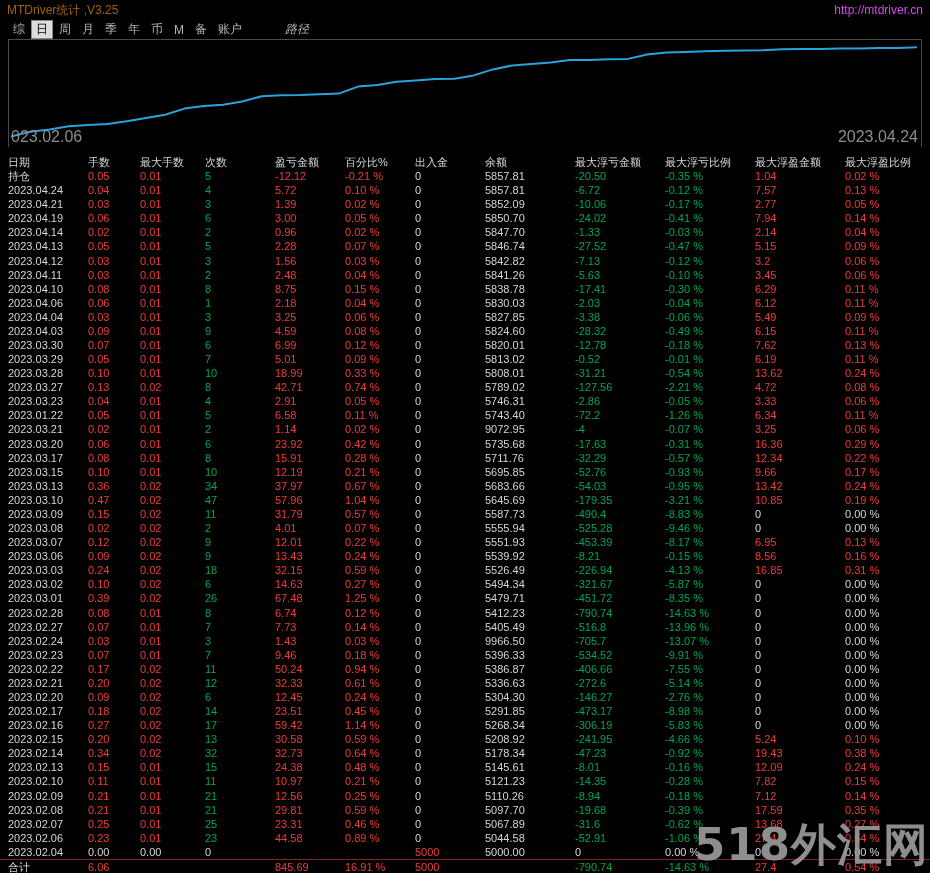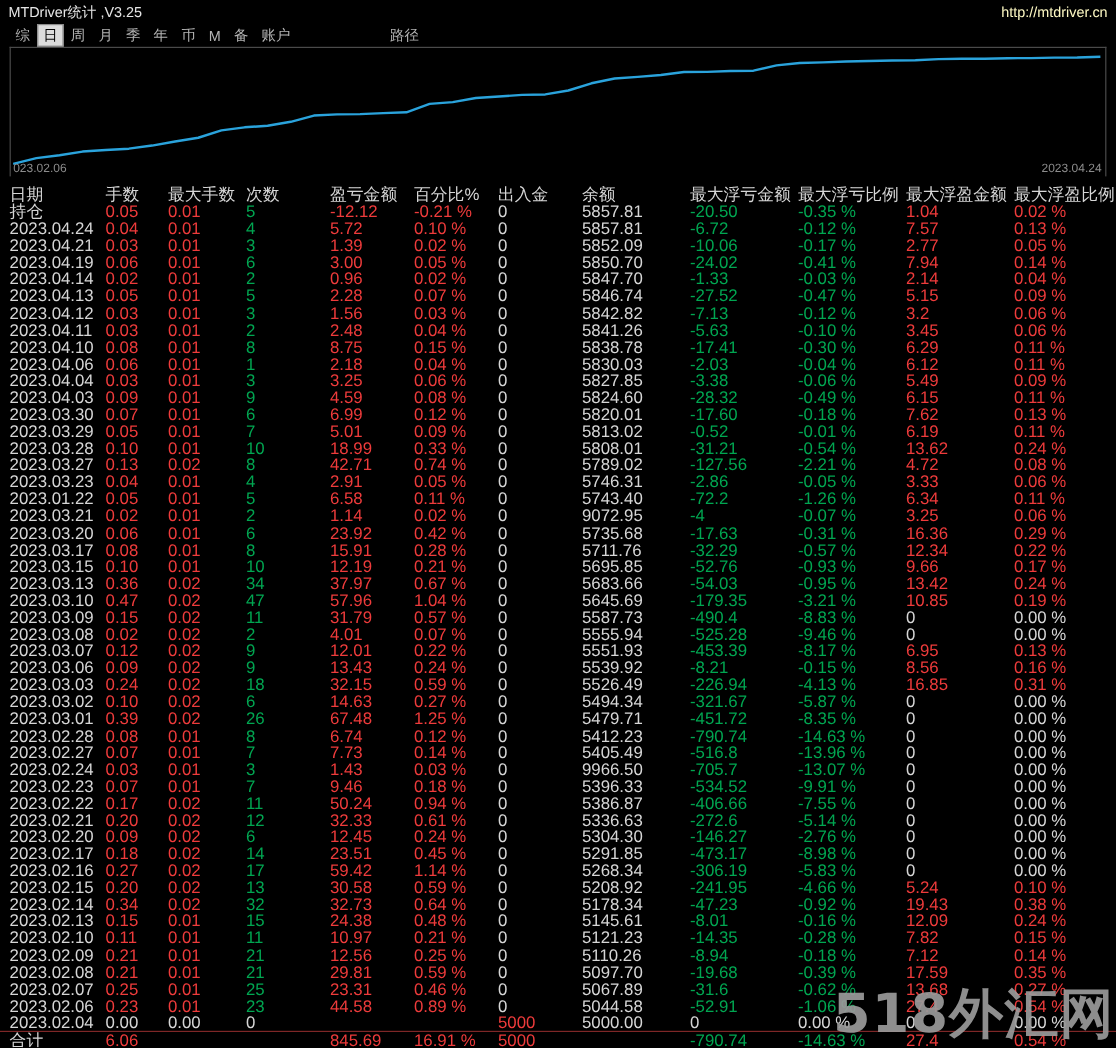"MTDriver统计 ,V3.25" .titlebar .title { color: #e5e5e5 -> #a16207 }
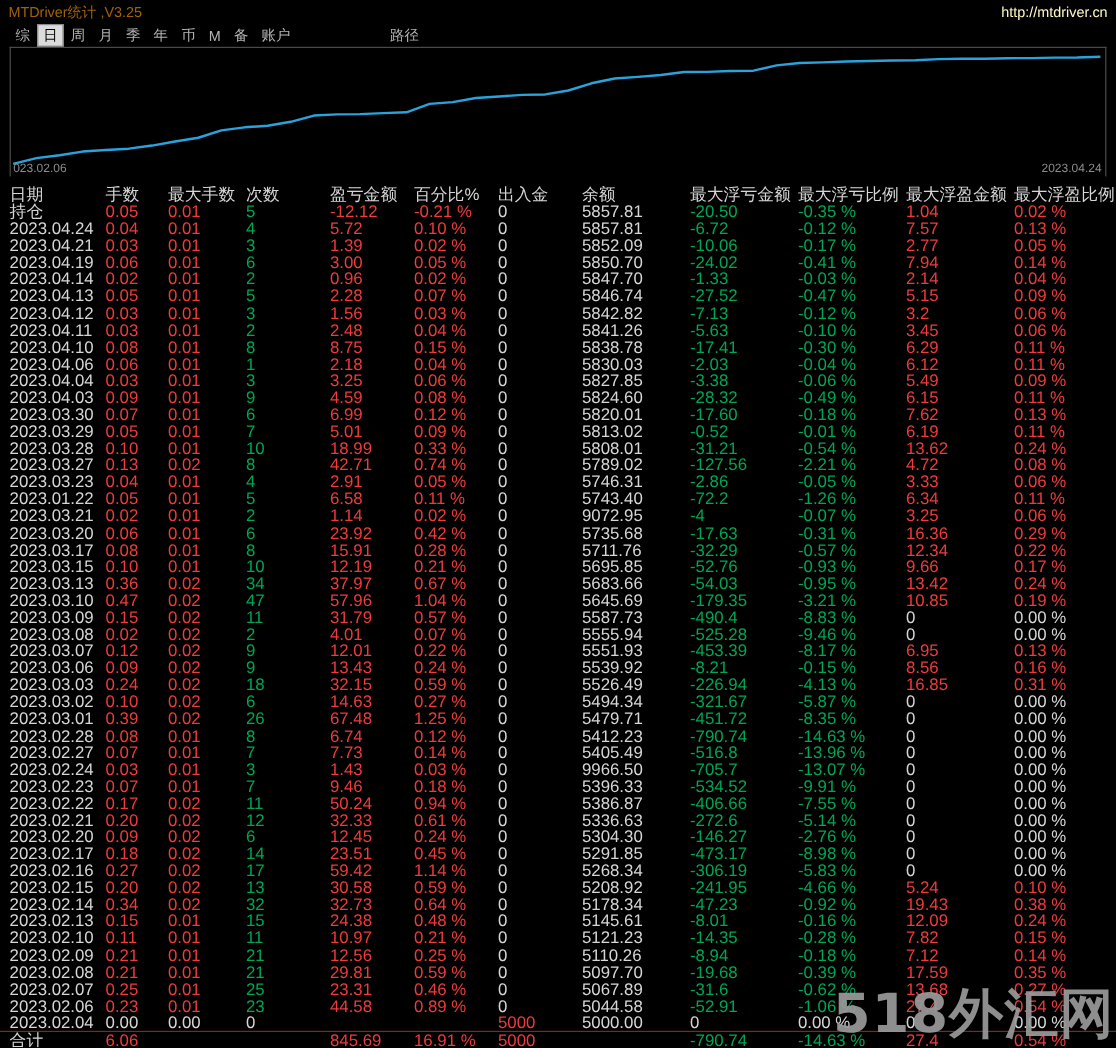"http://mtdriver.cn" .titlebar .url { color: #fef9c3 -> #d946ef }
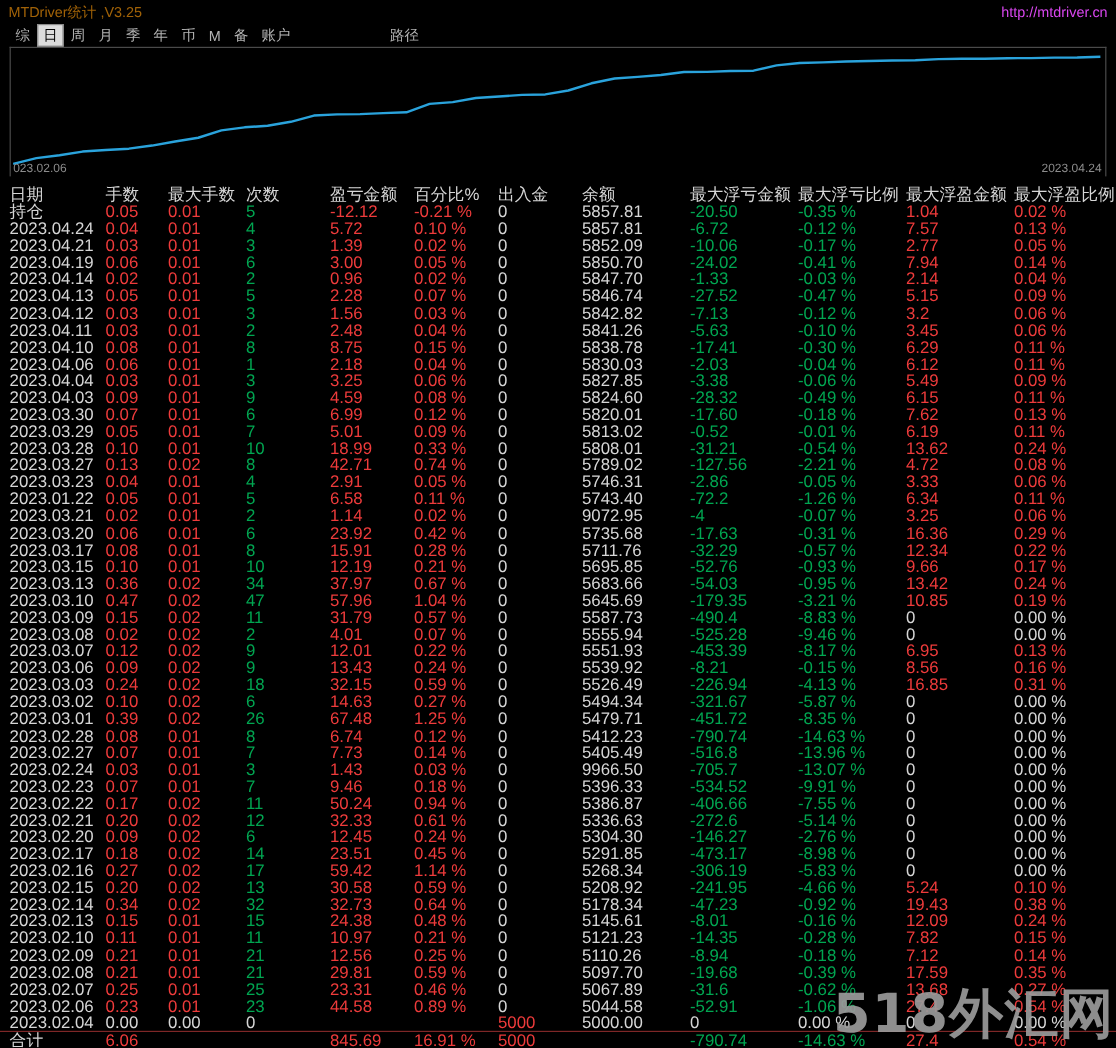"路径" .mi.path { font-style: none -> italic; margin-left: 72px -> 32px }
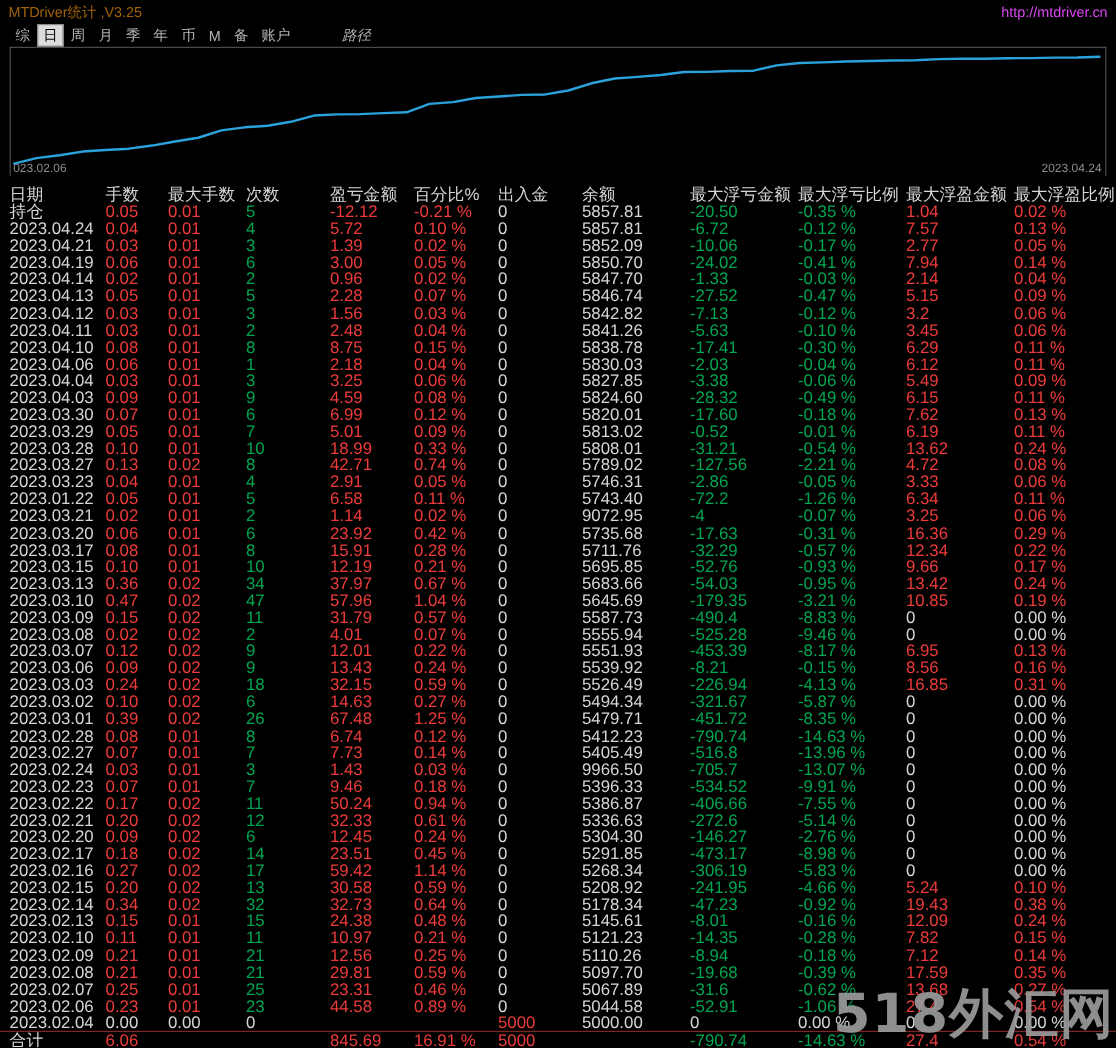"023.02.06" .axis-label { font-size: 10px -> 16px }
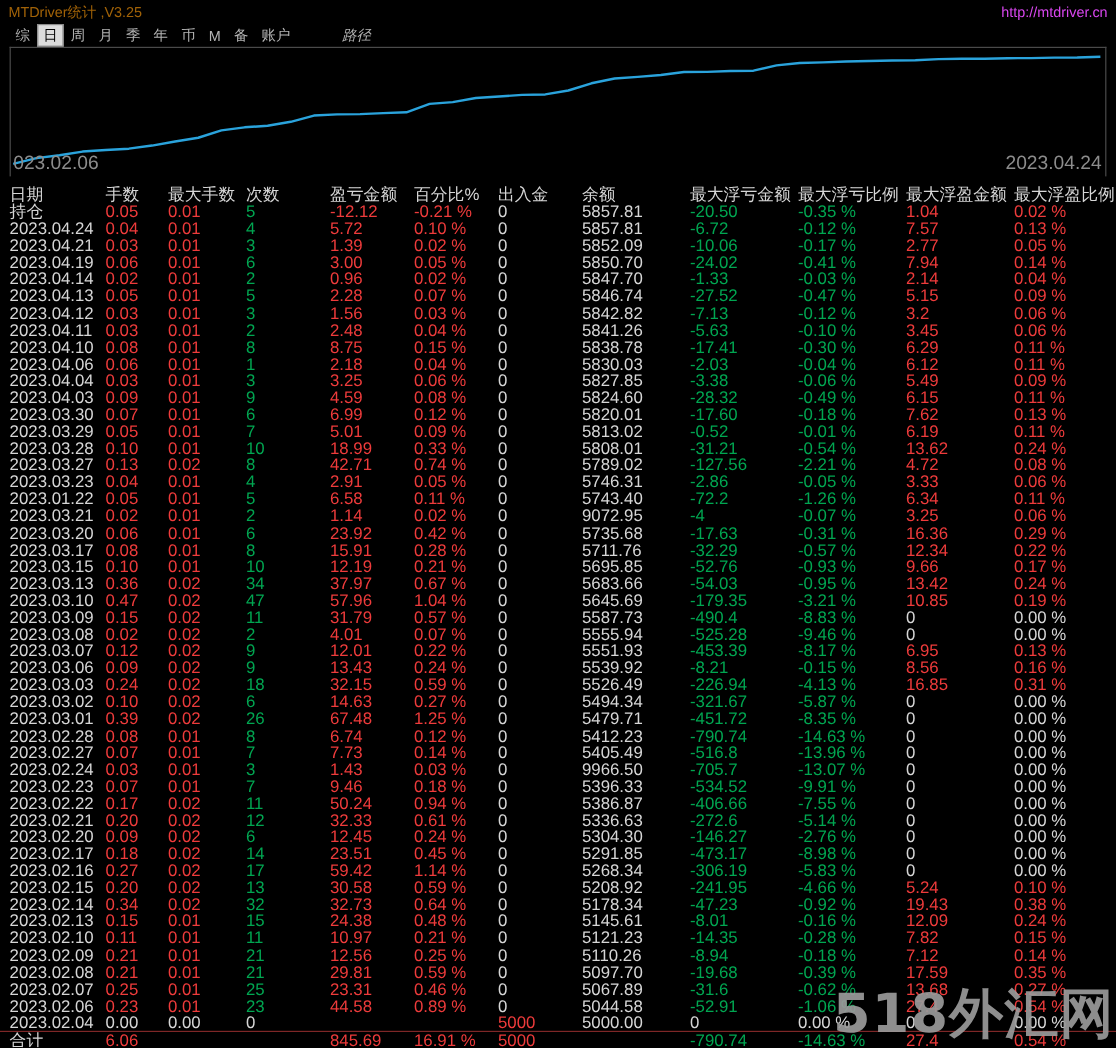"日期" .table { font-size: 14px -> 11px }
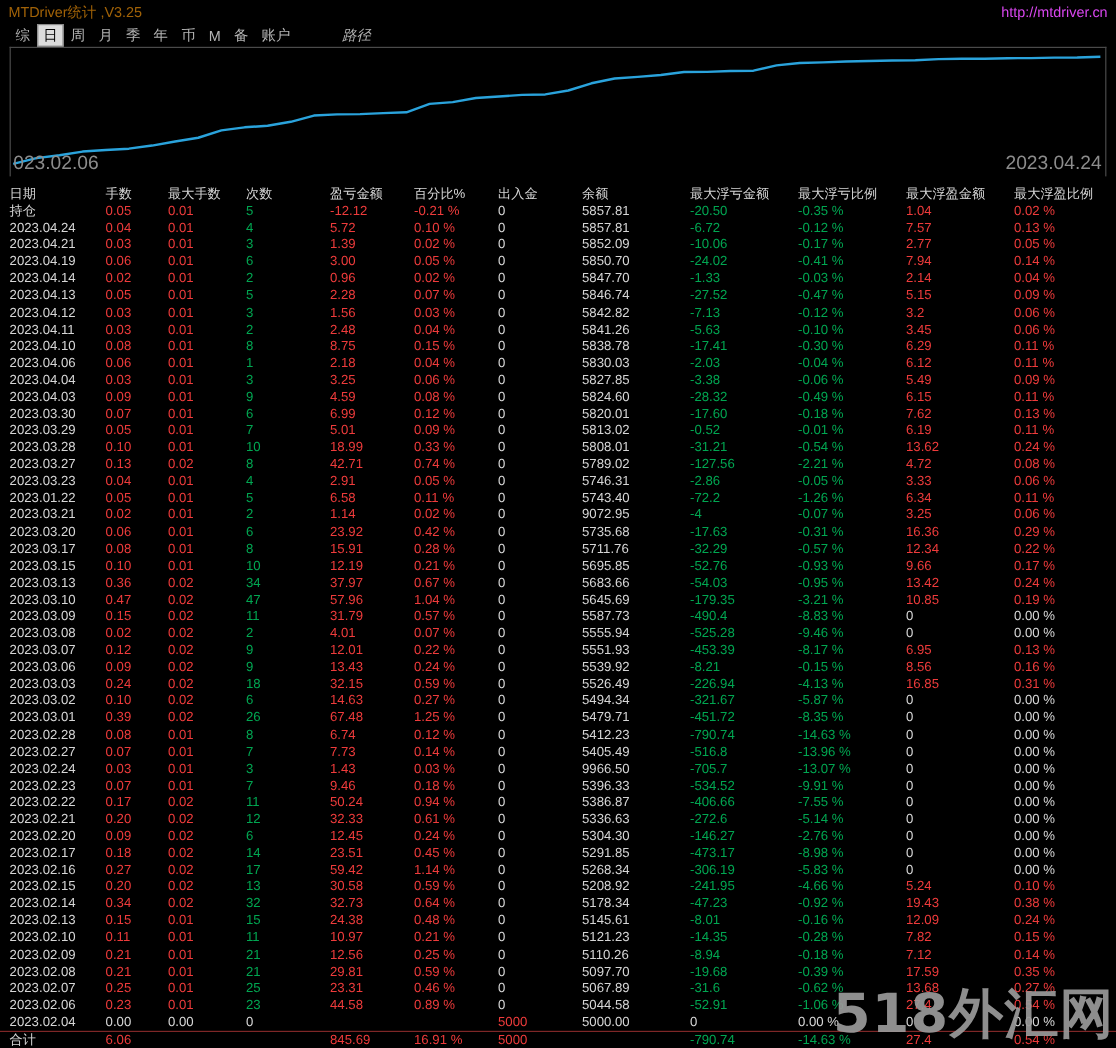"-17.60" span.c-green { text: -17.60 -> -12.78 }
